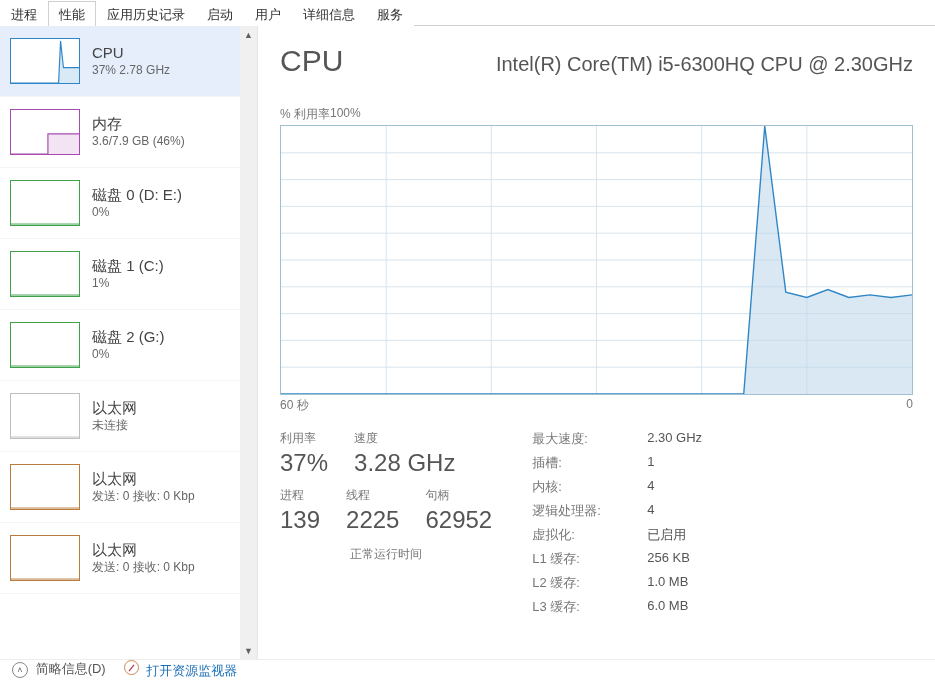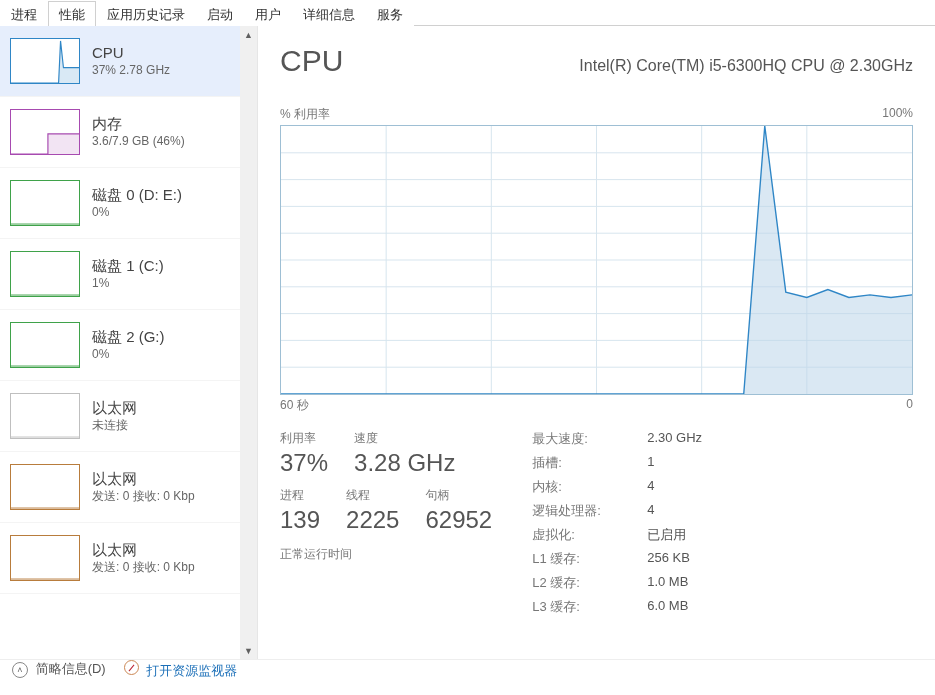"Intel(R) Core(TM) i5-6300HQ CPU @" .hdr-sub { font-size: 16px -> 20px }
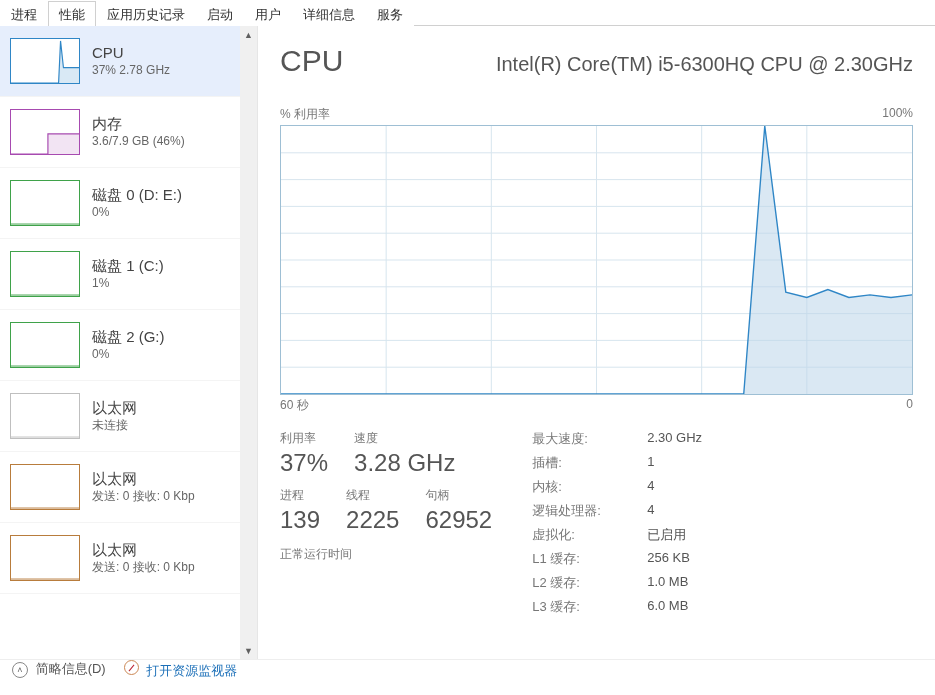"% 利用率" .chart-head { justify-content: space-between -> none }
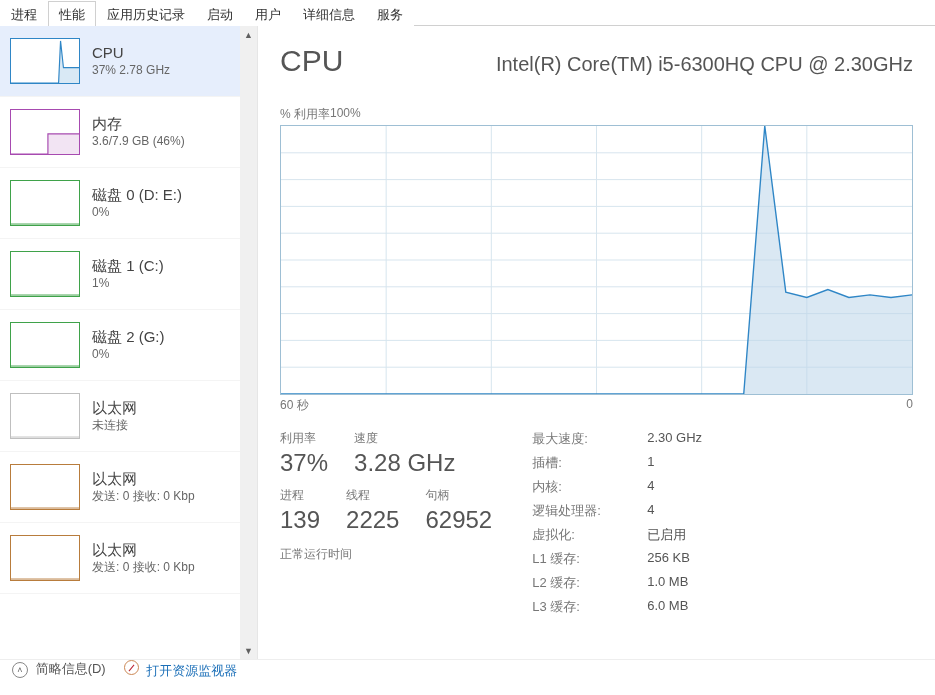"正常运行时间" .up-row { text-align: none -> center }
